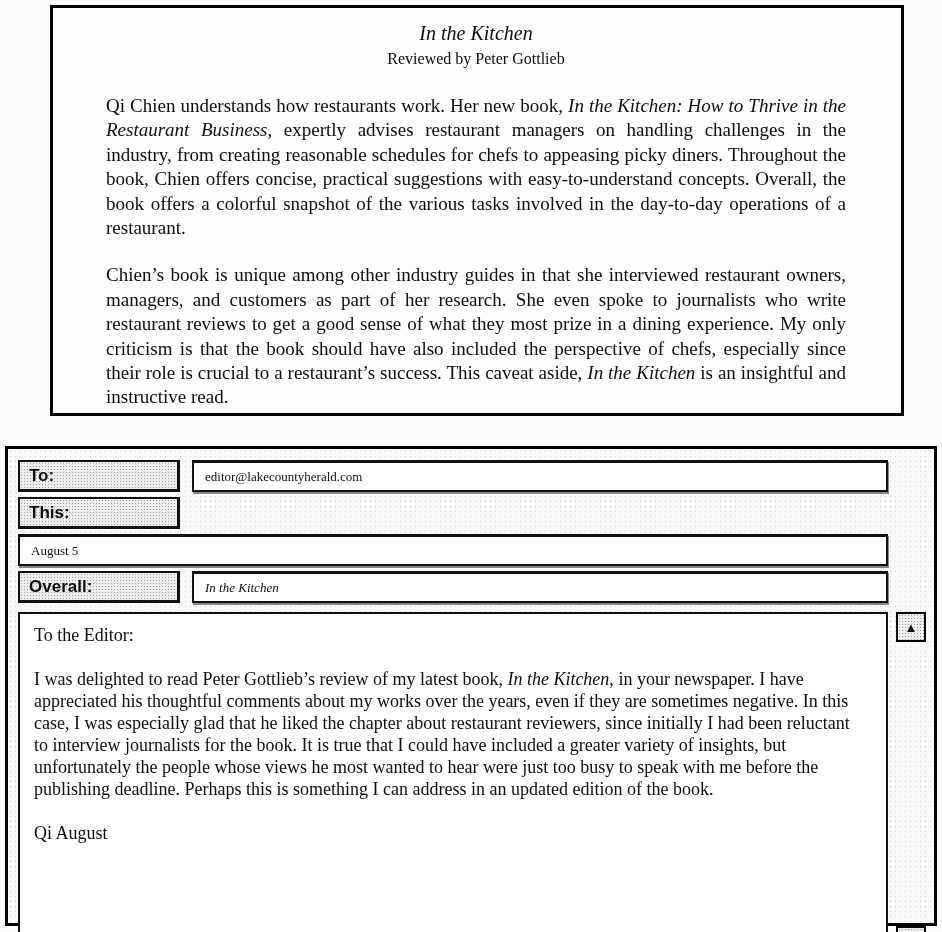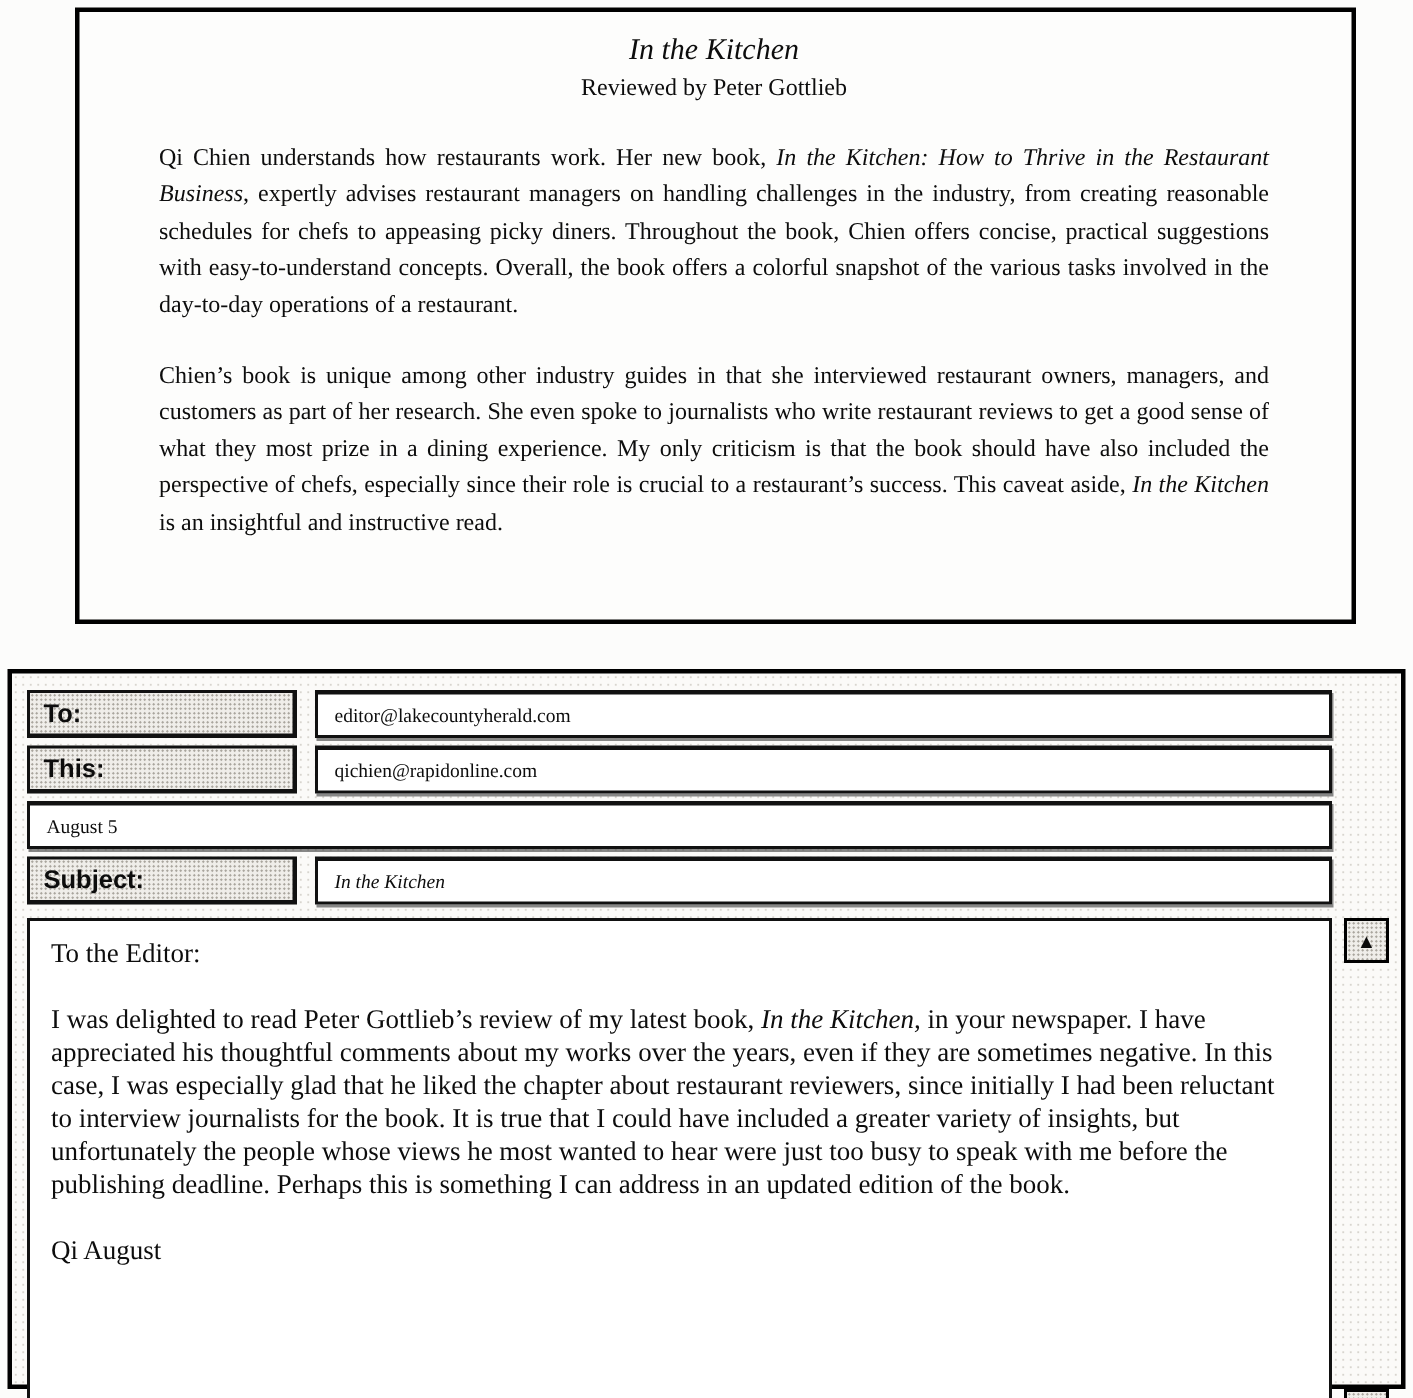"Qi Chien understands how restaurants" .review-paras .para { font-size: 16px -> 19px }
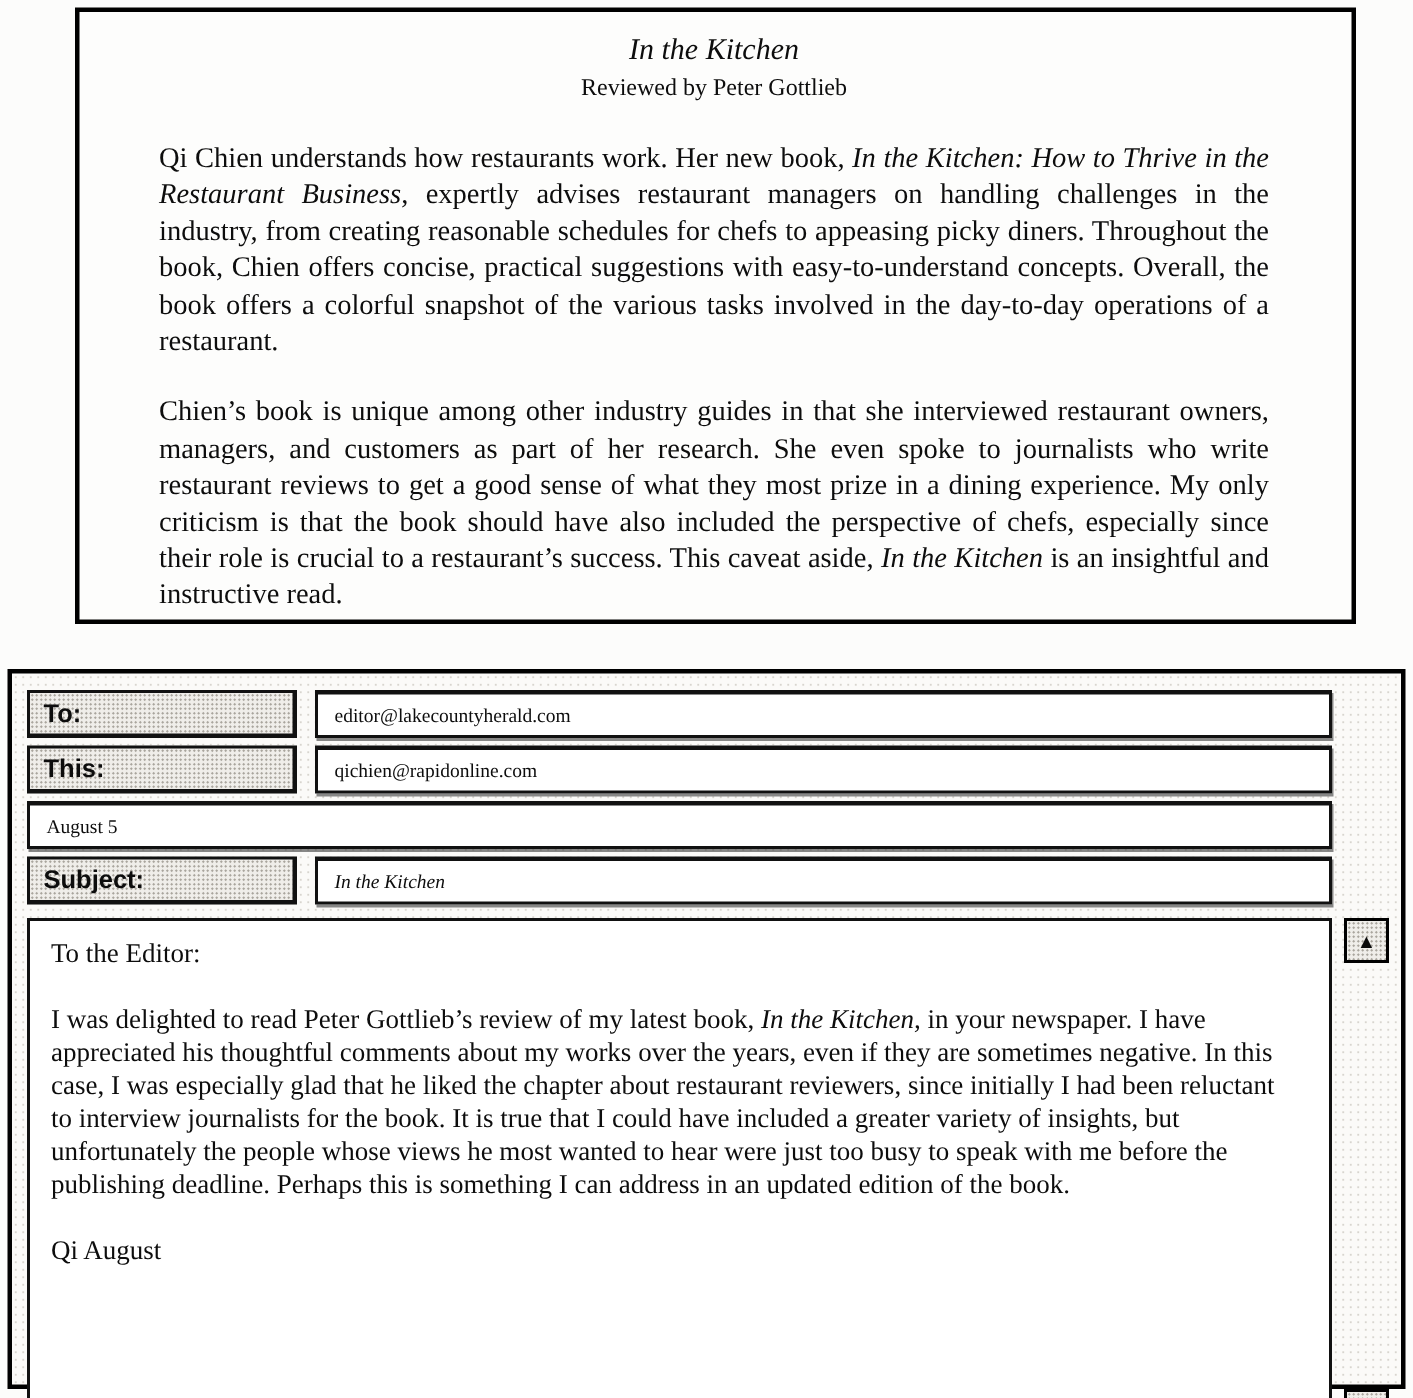"To:" .label-box { width: 180px -> 162px }
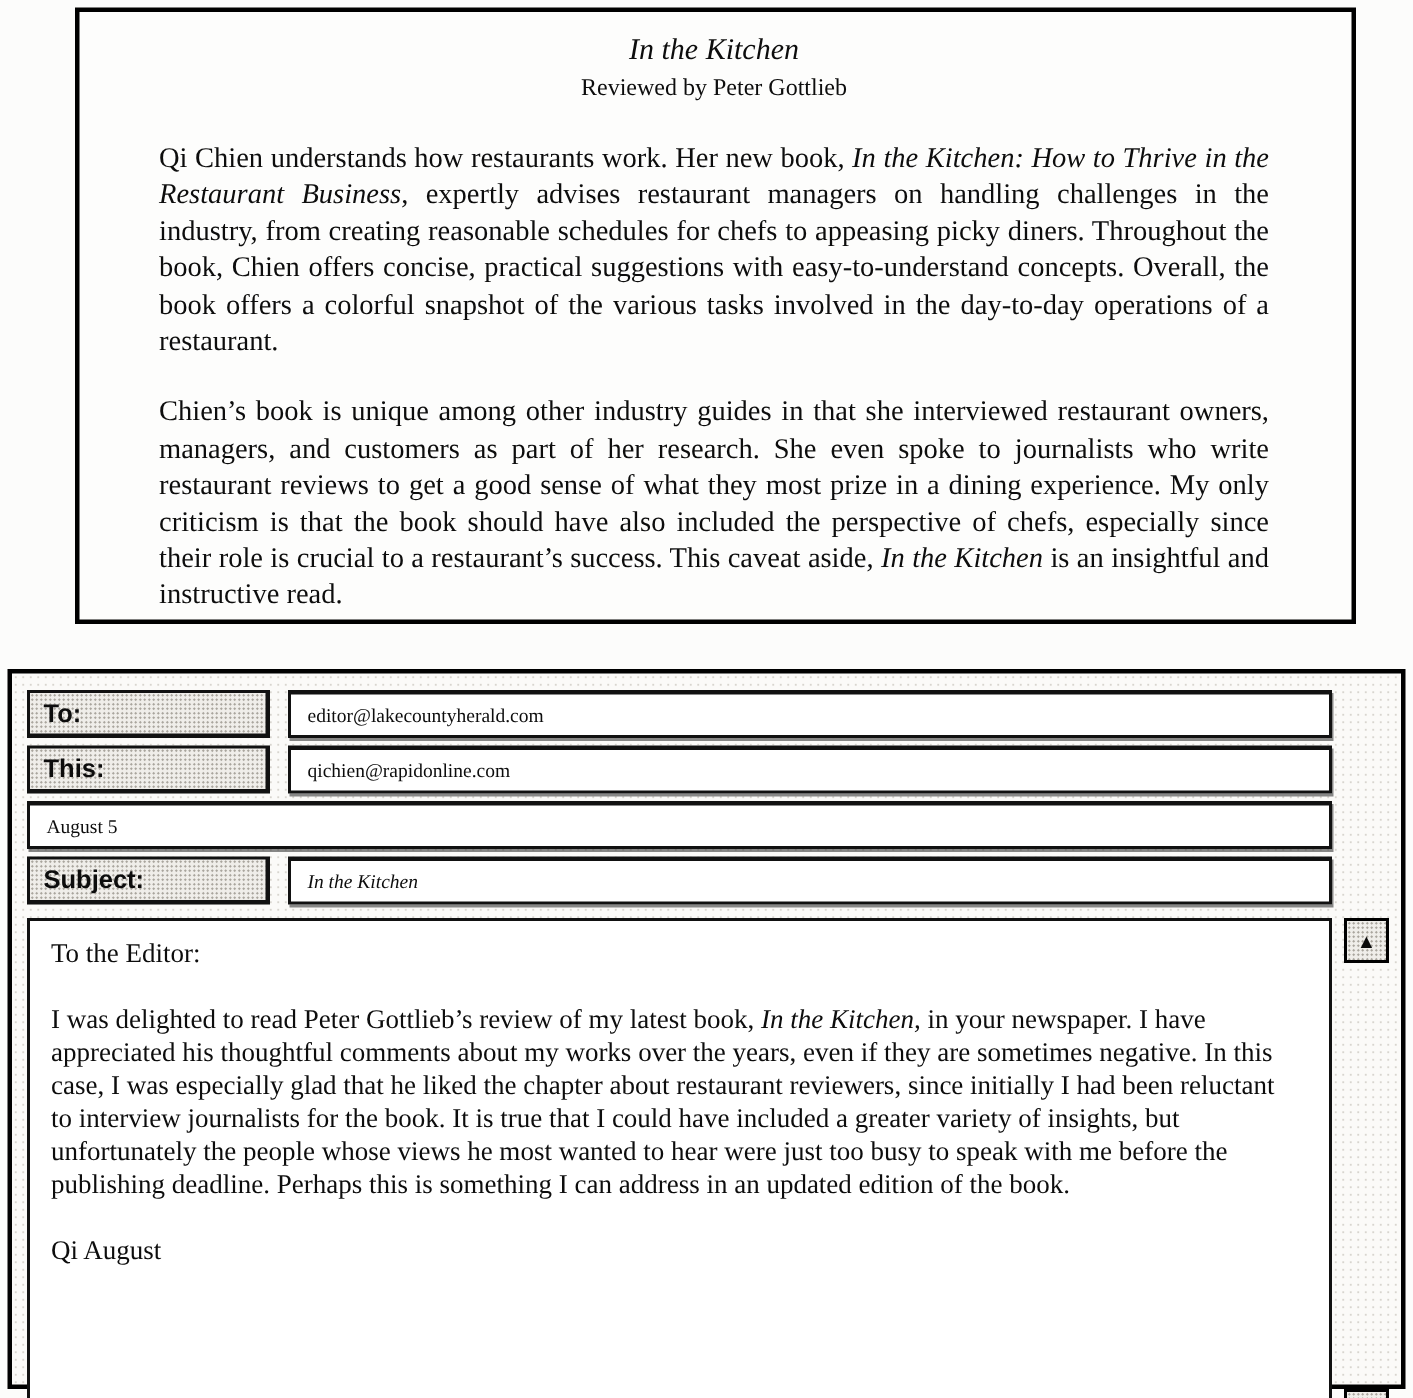"qichien@rapidonline.com" div.value-box { html: <div>qichien@rapidonline.com</div> -> none }
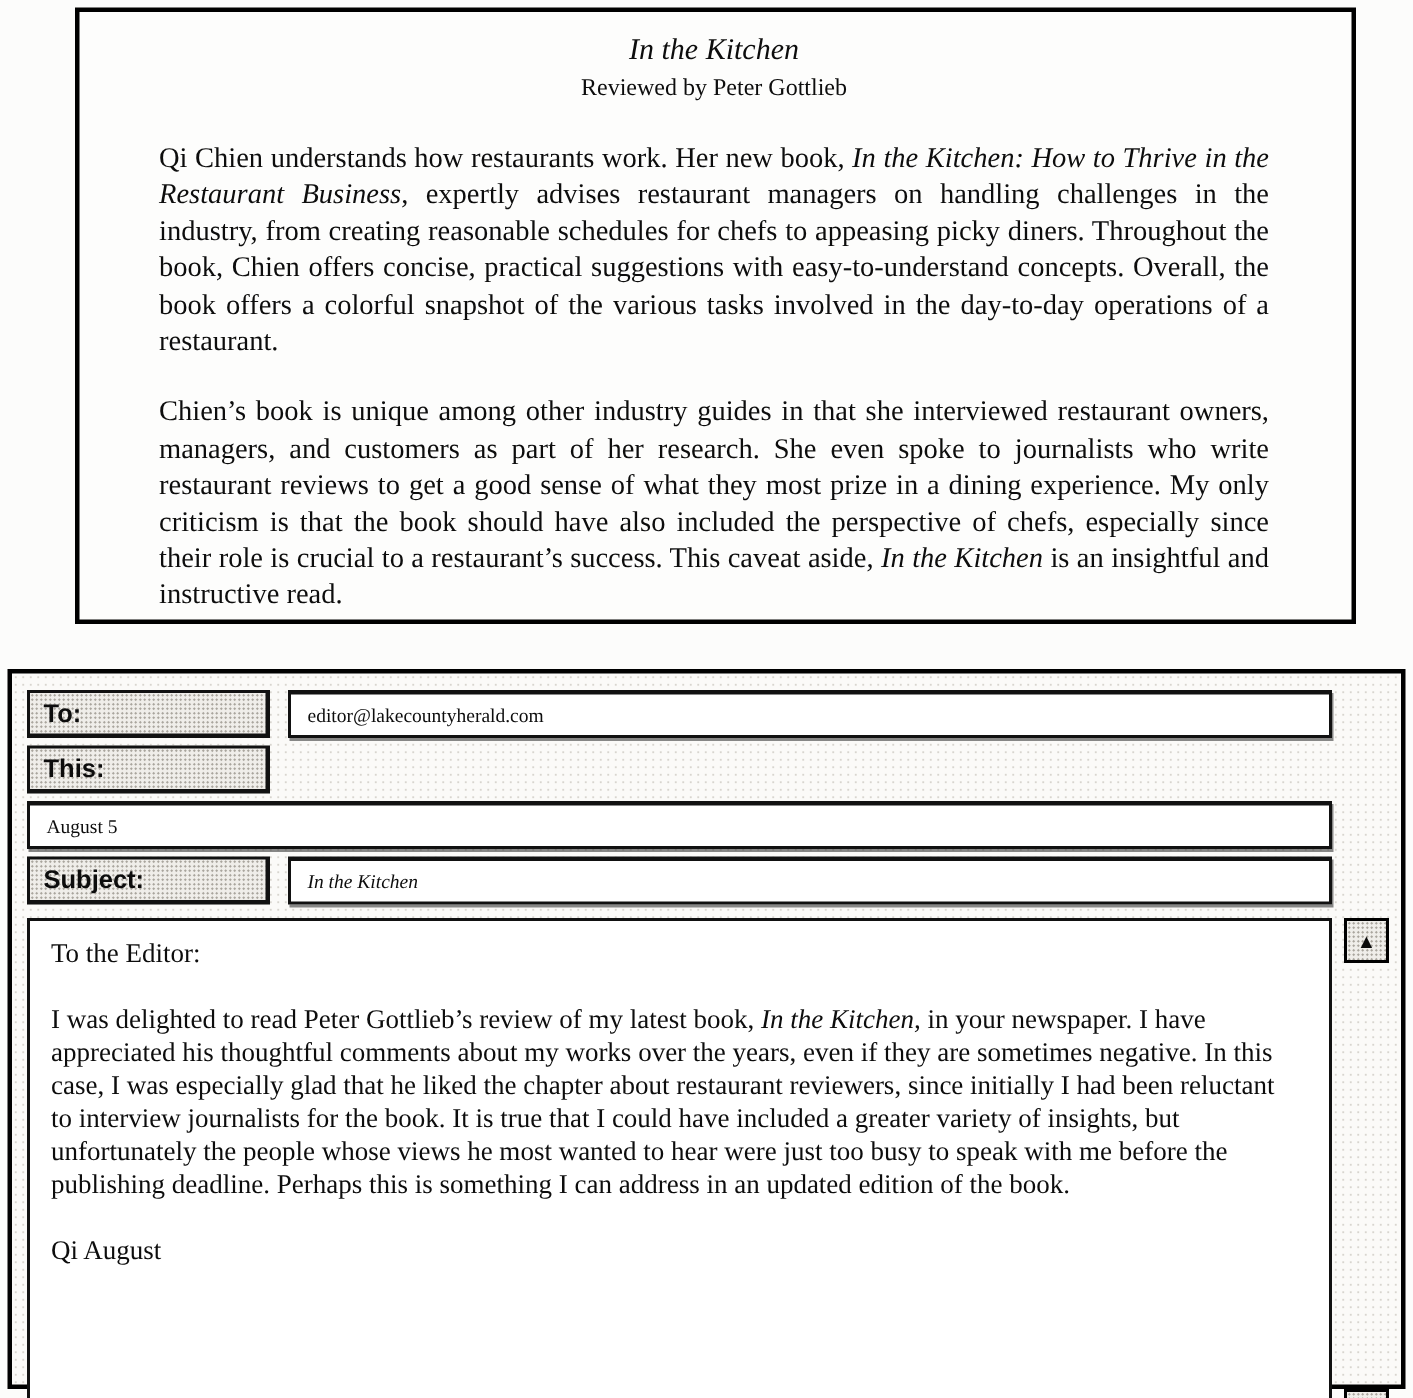"Subject:" div.label-box { text: Subject -> Overall }
